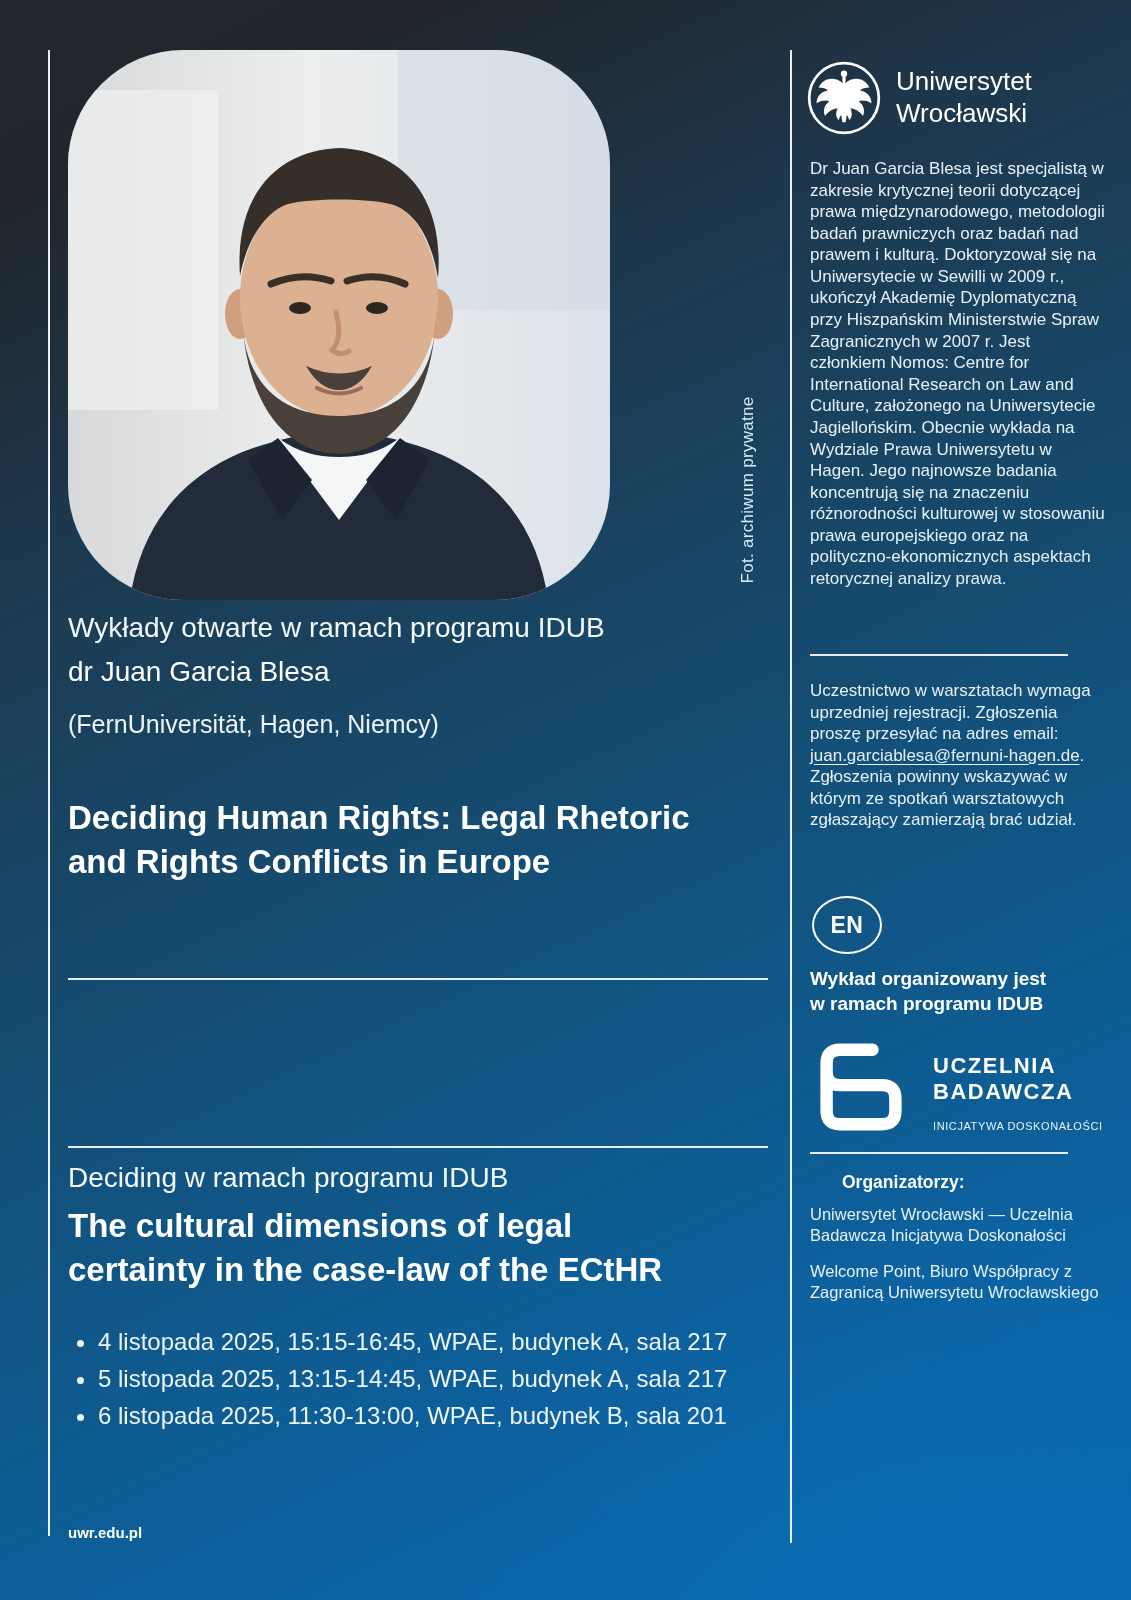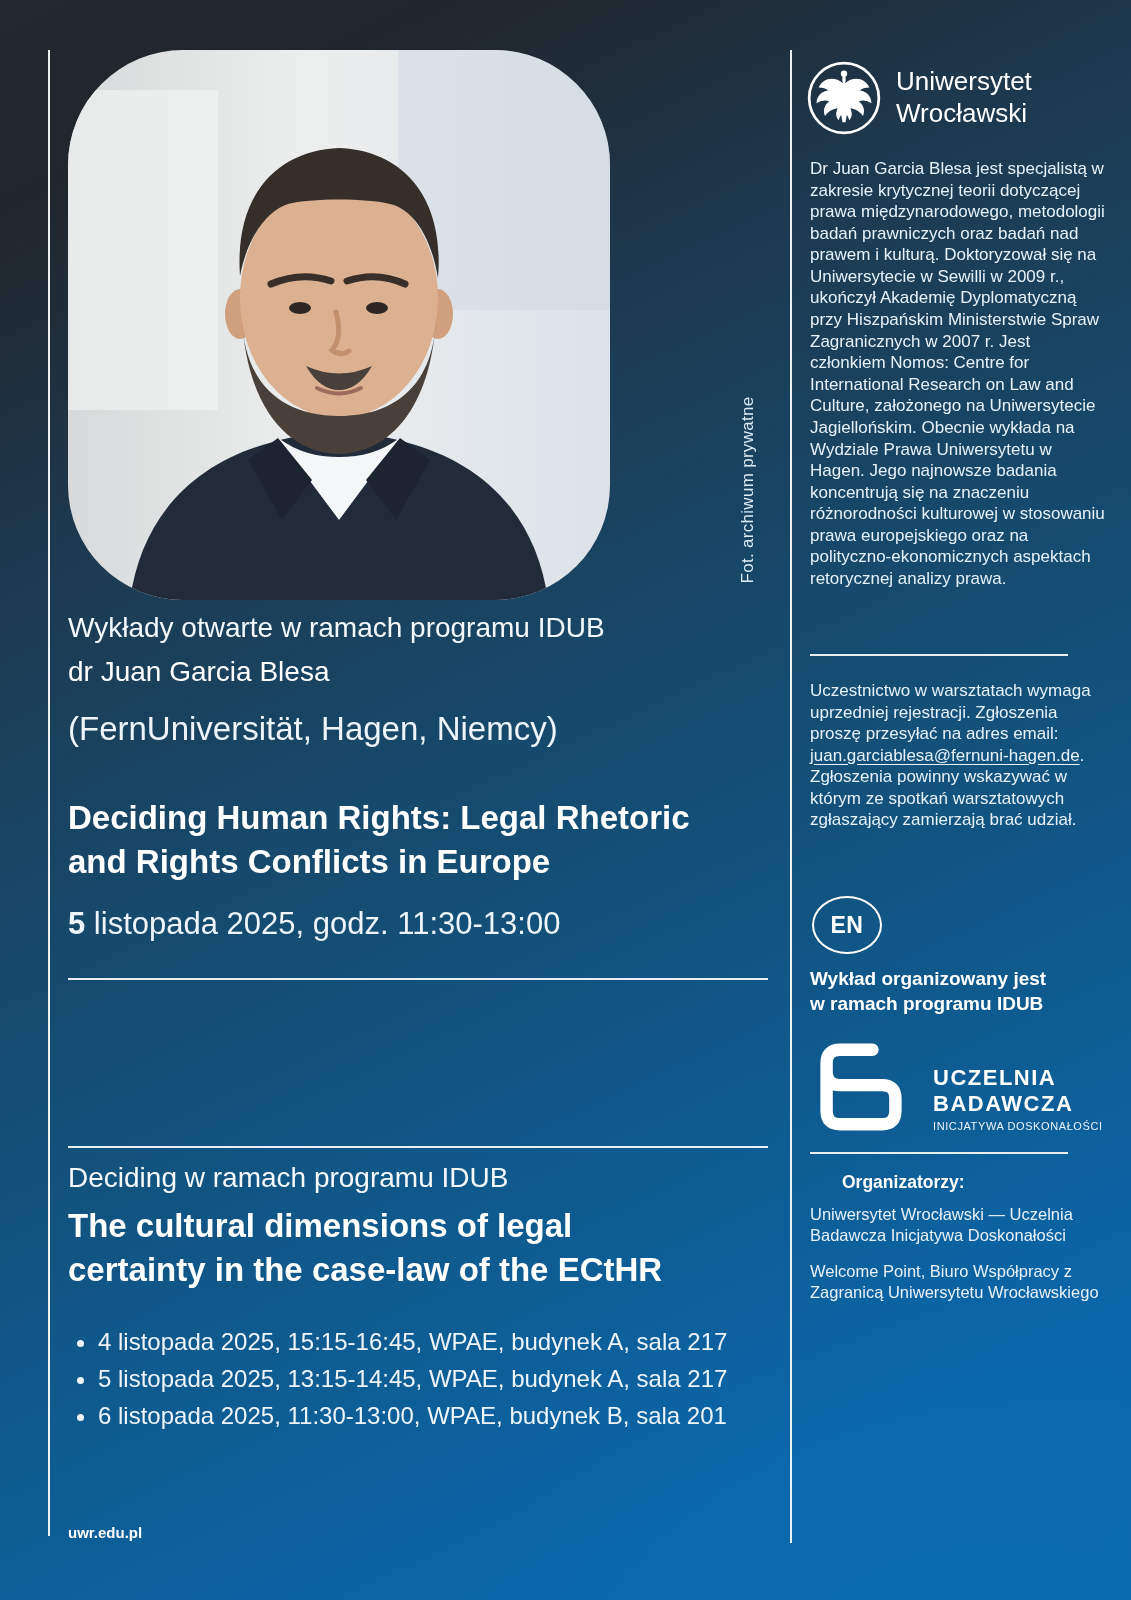"(FernUniversität, Hagen, Niemcy)" .speaker-affil { font-size: 33px -> 25px }
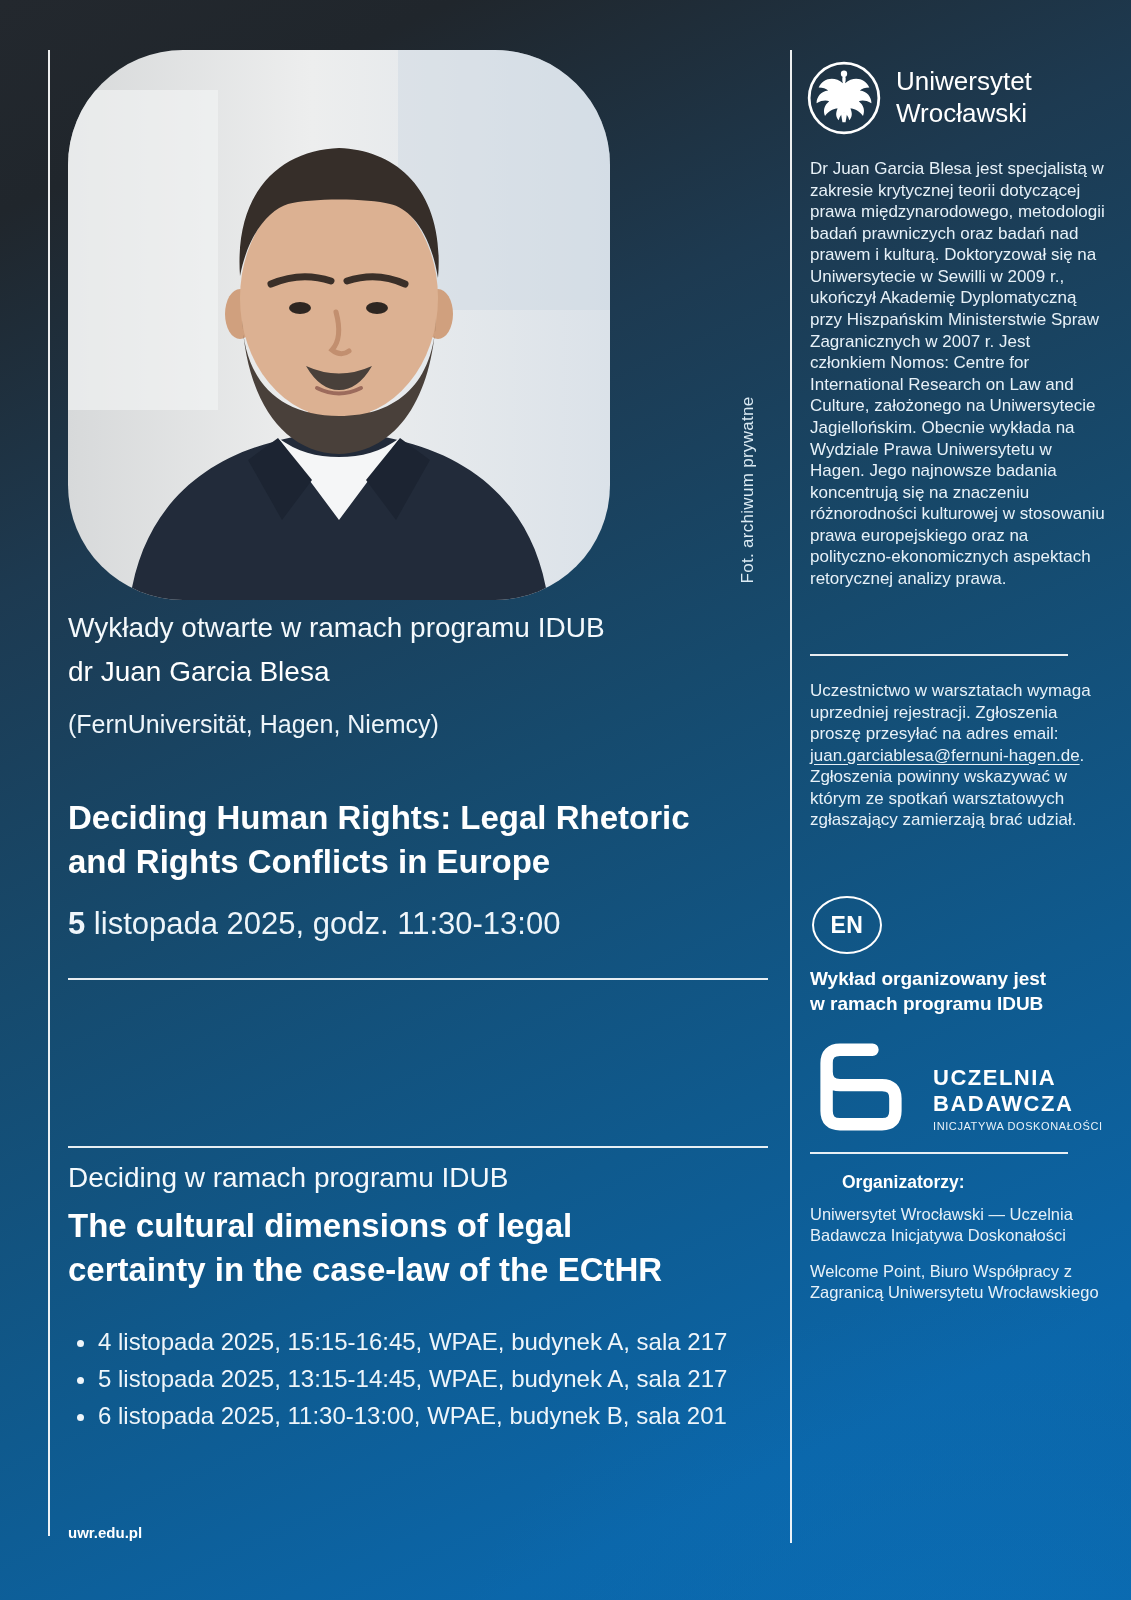"5 listopada 2025, godz. 11:30-13:00" div.abs { html: <div><b>5</b><span> listopada 2025, godz. 11:30-13:00</span></div> -> none }
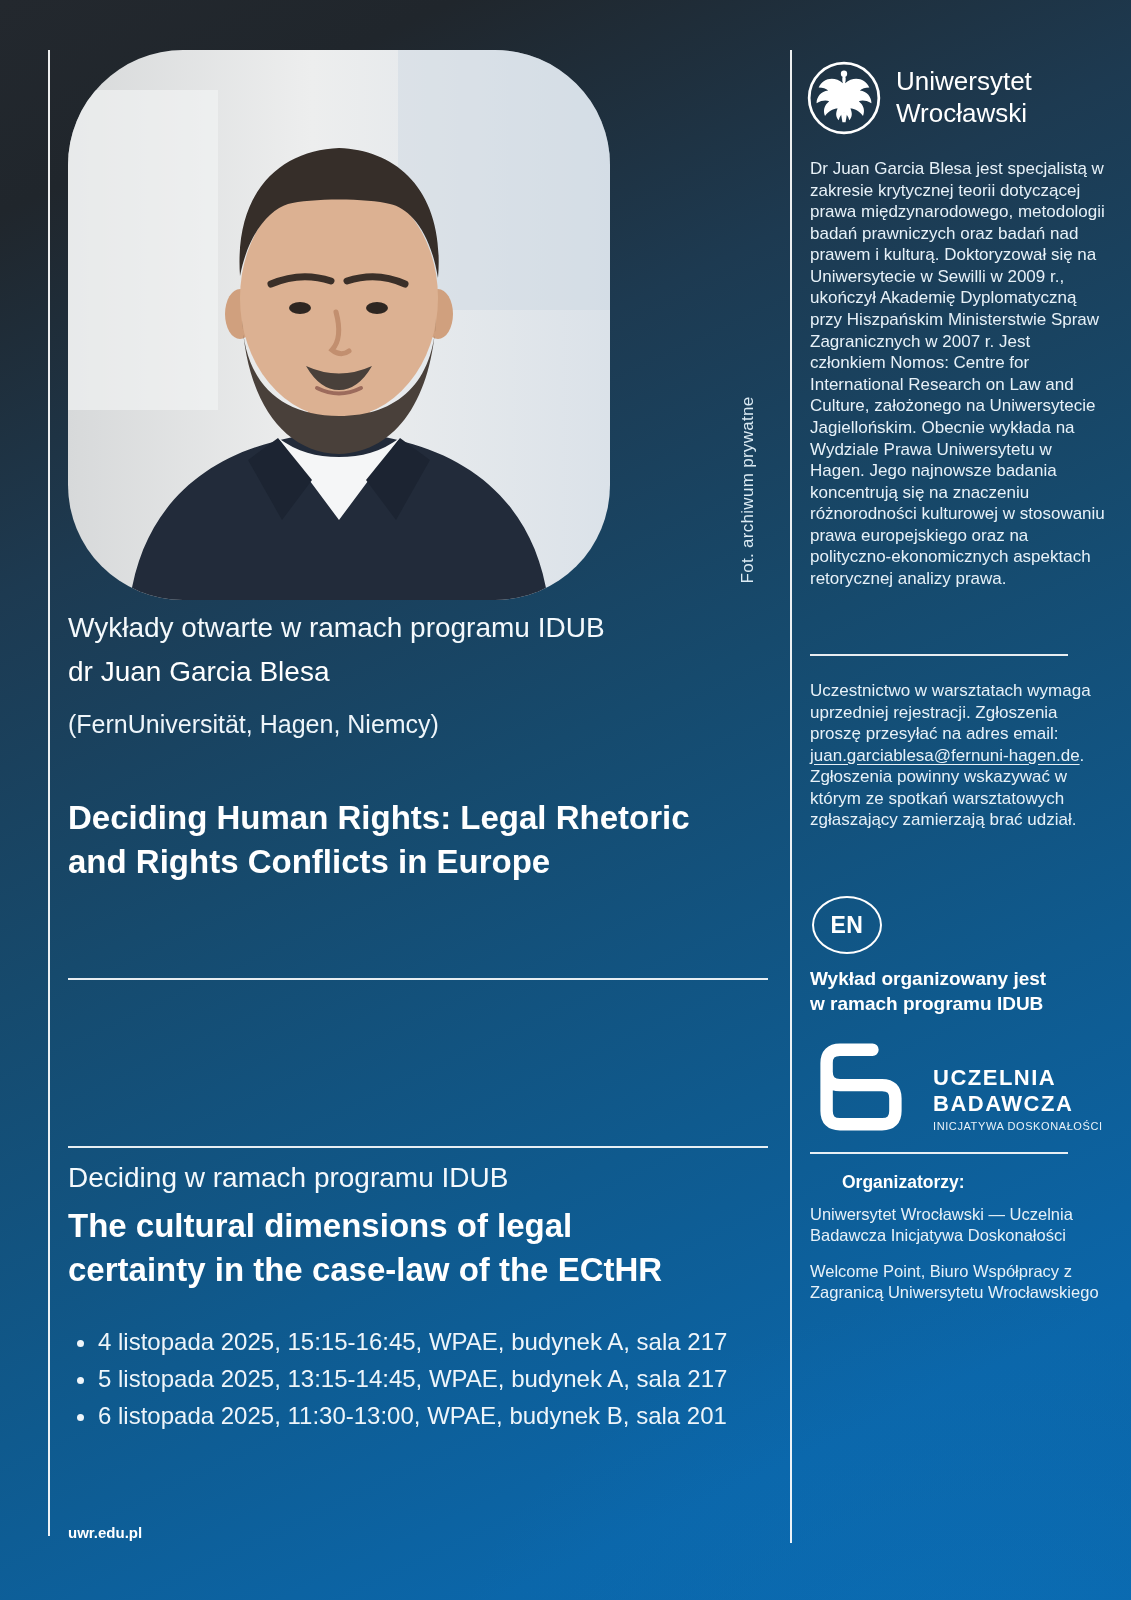"INICJATYWA DOSKONAŁOŚCI" .ub-line3 { margin-top: 3px -> 15px }
